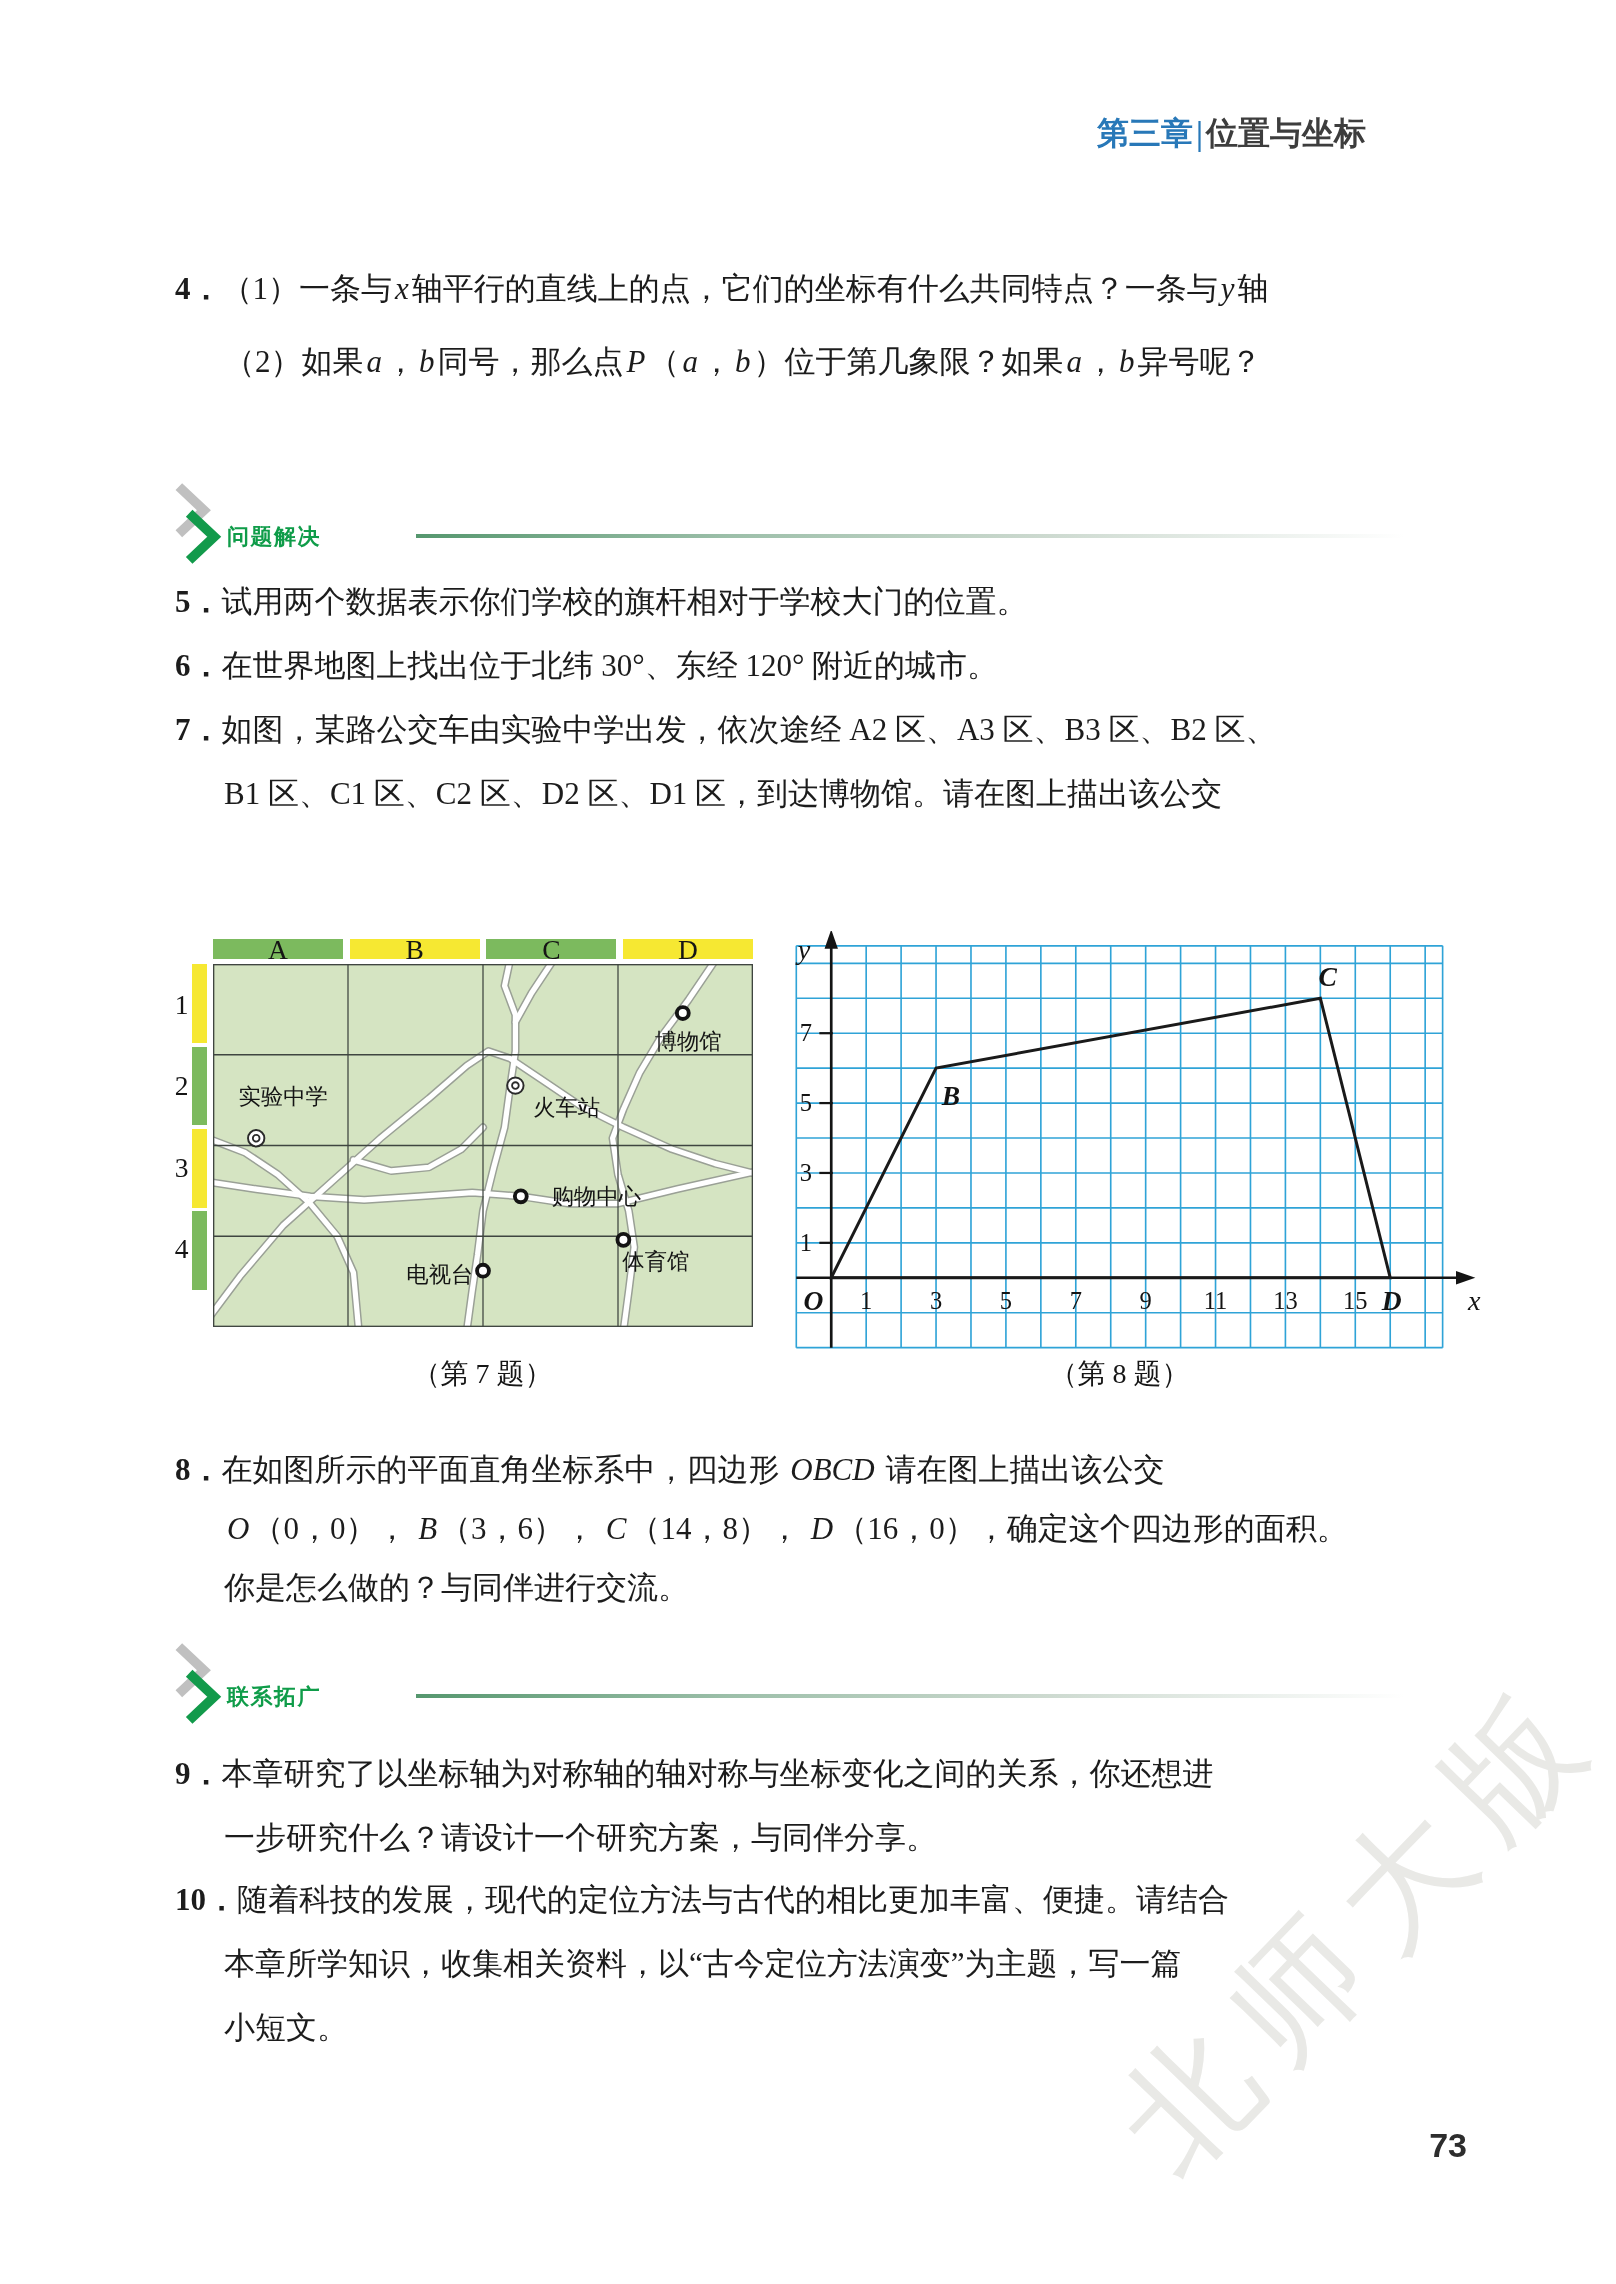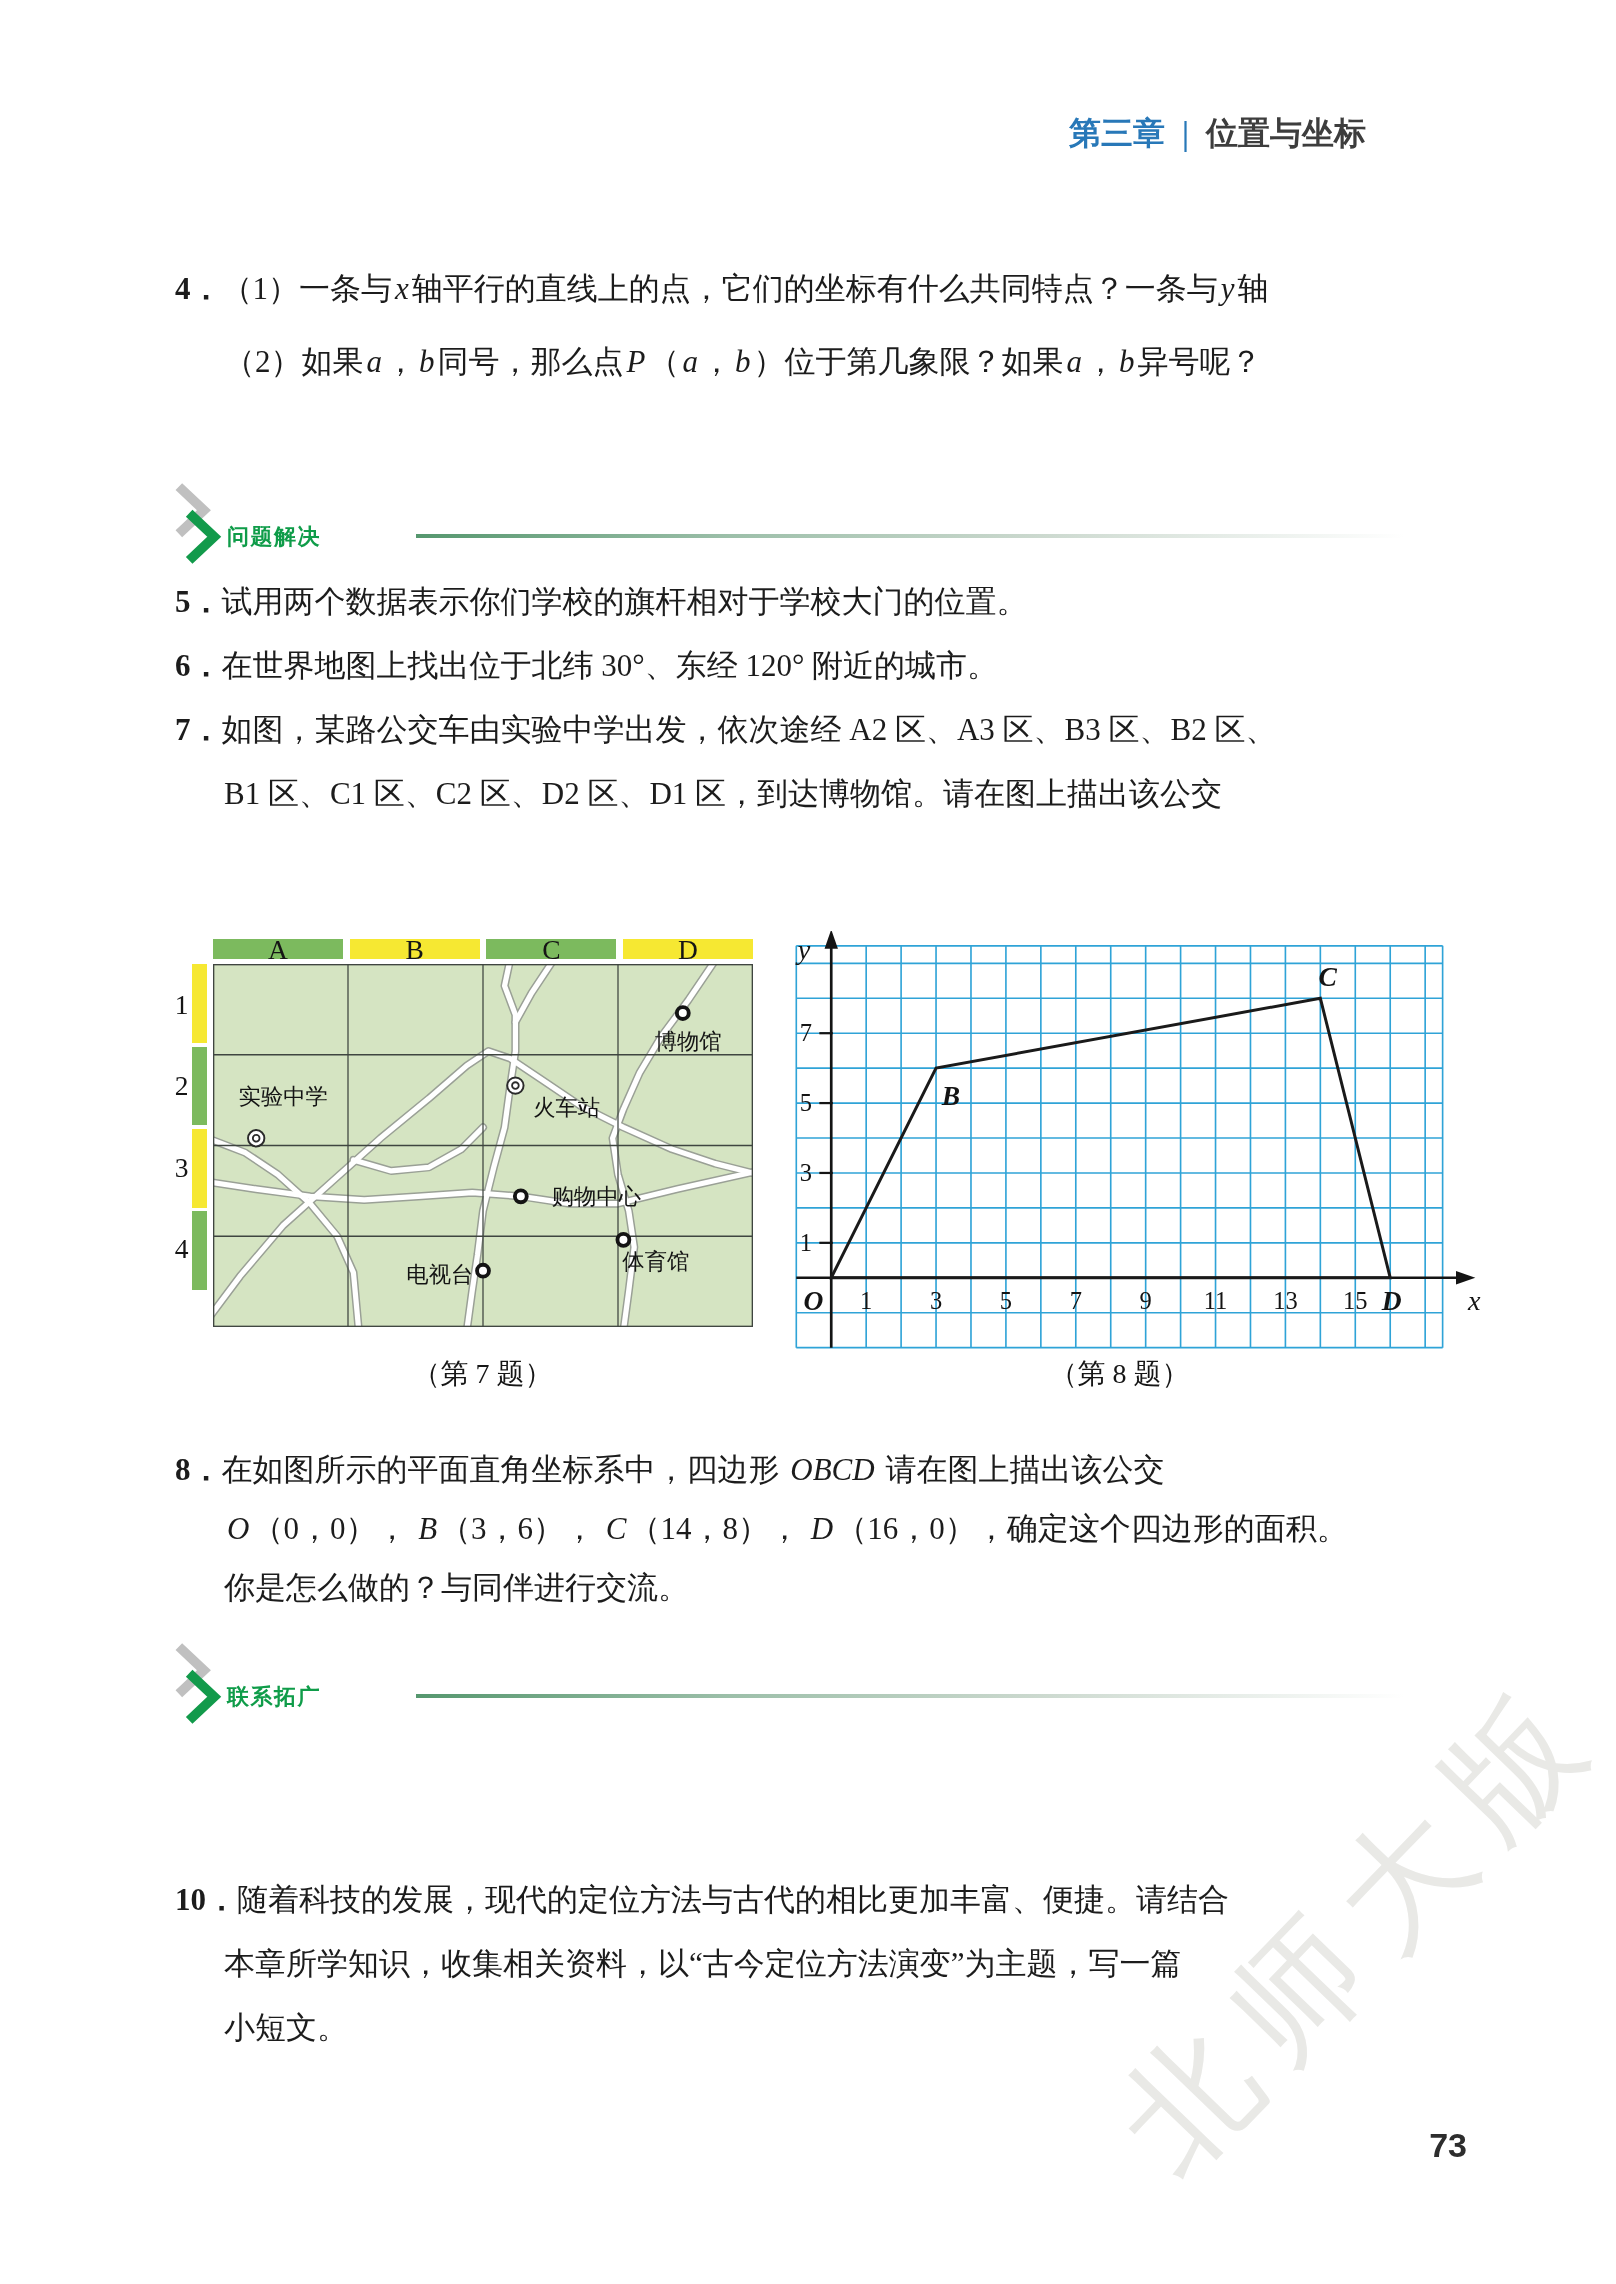"第三章" .header { gap: 17px -> 3px }
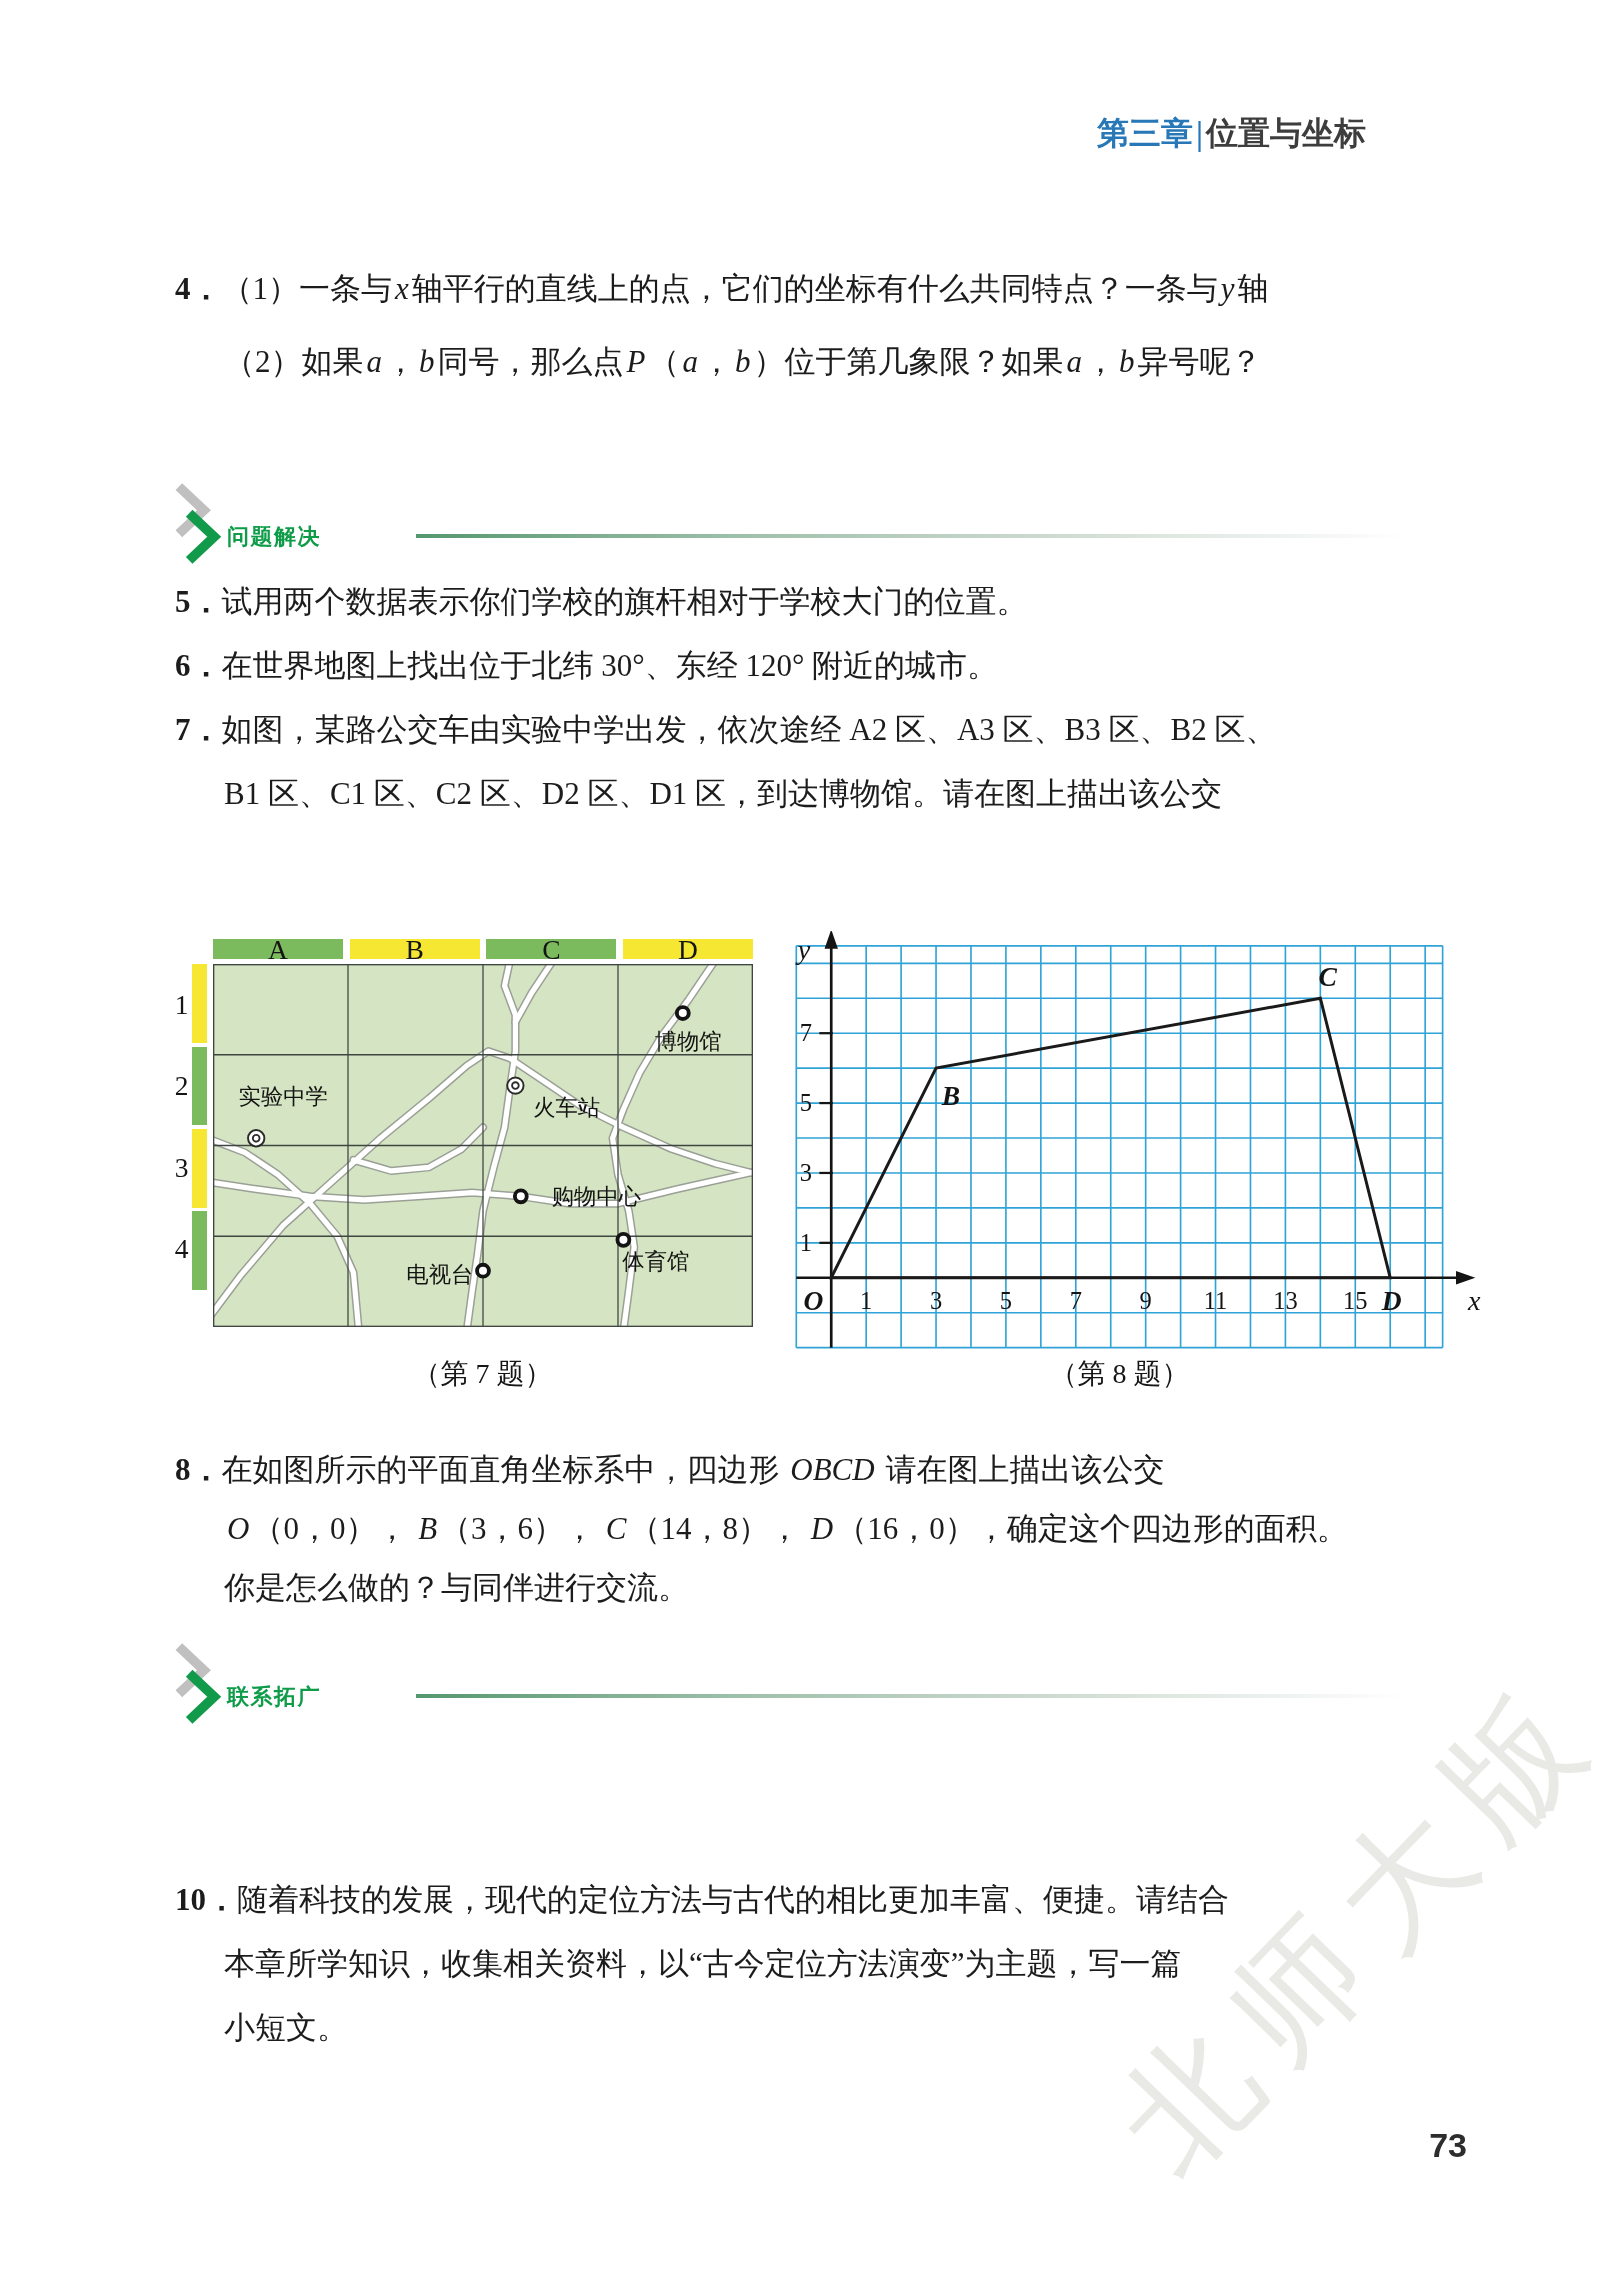"9．本章研究了以坐标轴为对称轴的轴对称与坐标变化之间的关系，你还想进" div.problem { html: none -> <div> <div><span>9．</span><span>本章研究了以坐标轴为对称轴的轴对称与坐标变化之间的关系，你还想进</span></div> <div><span>一步研究什么？请设计一个研究方案，与同伴分享。</span></div> </div> }
